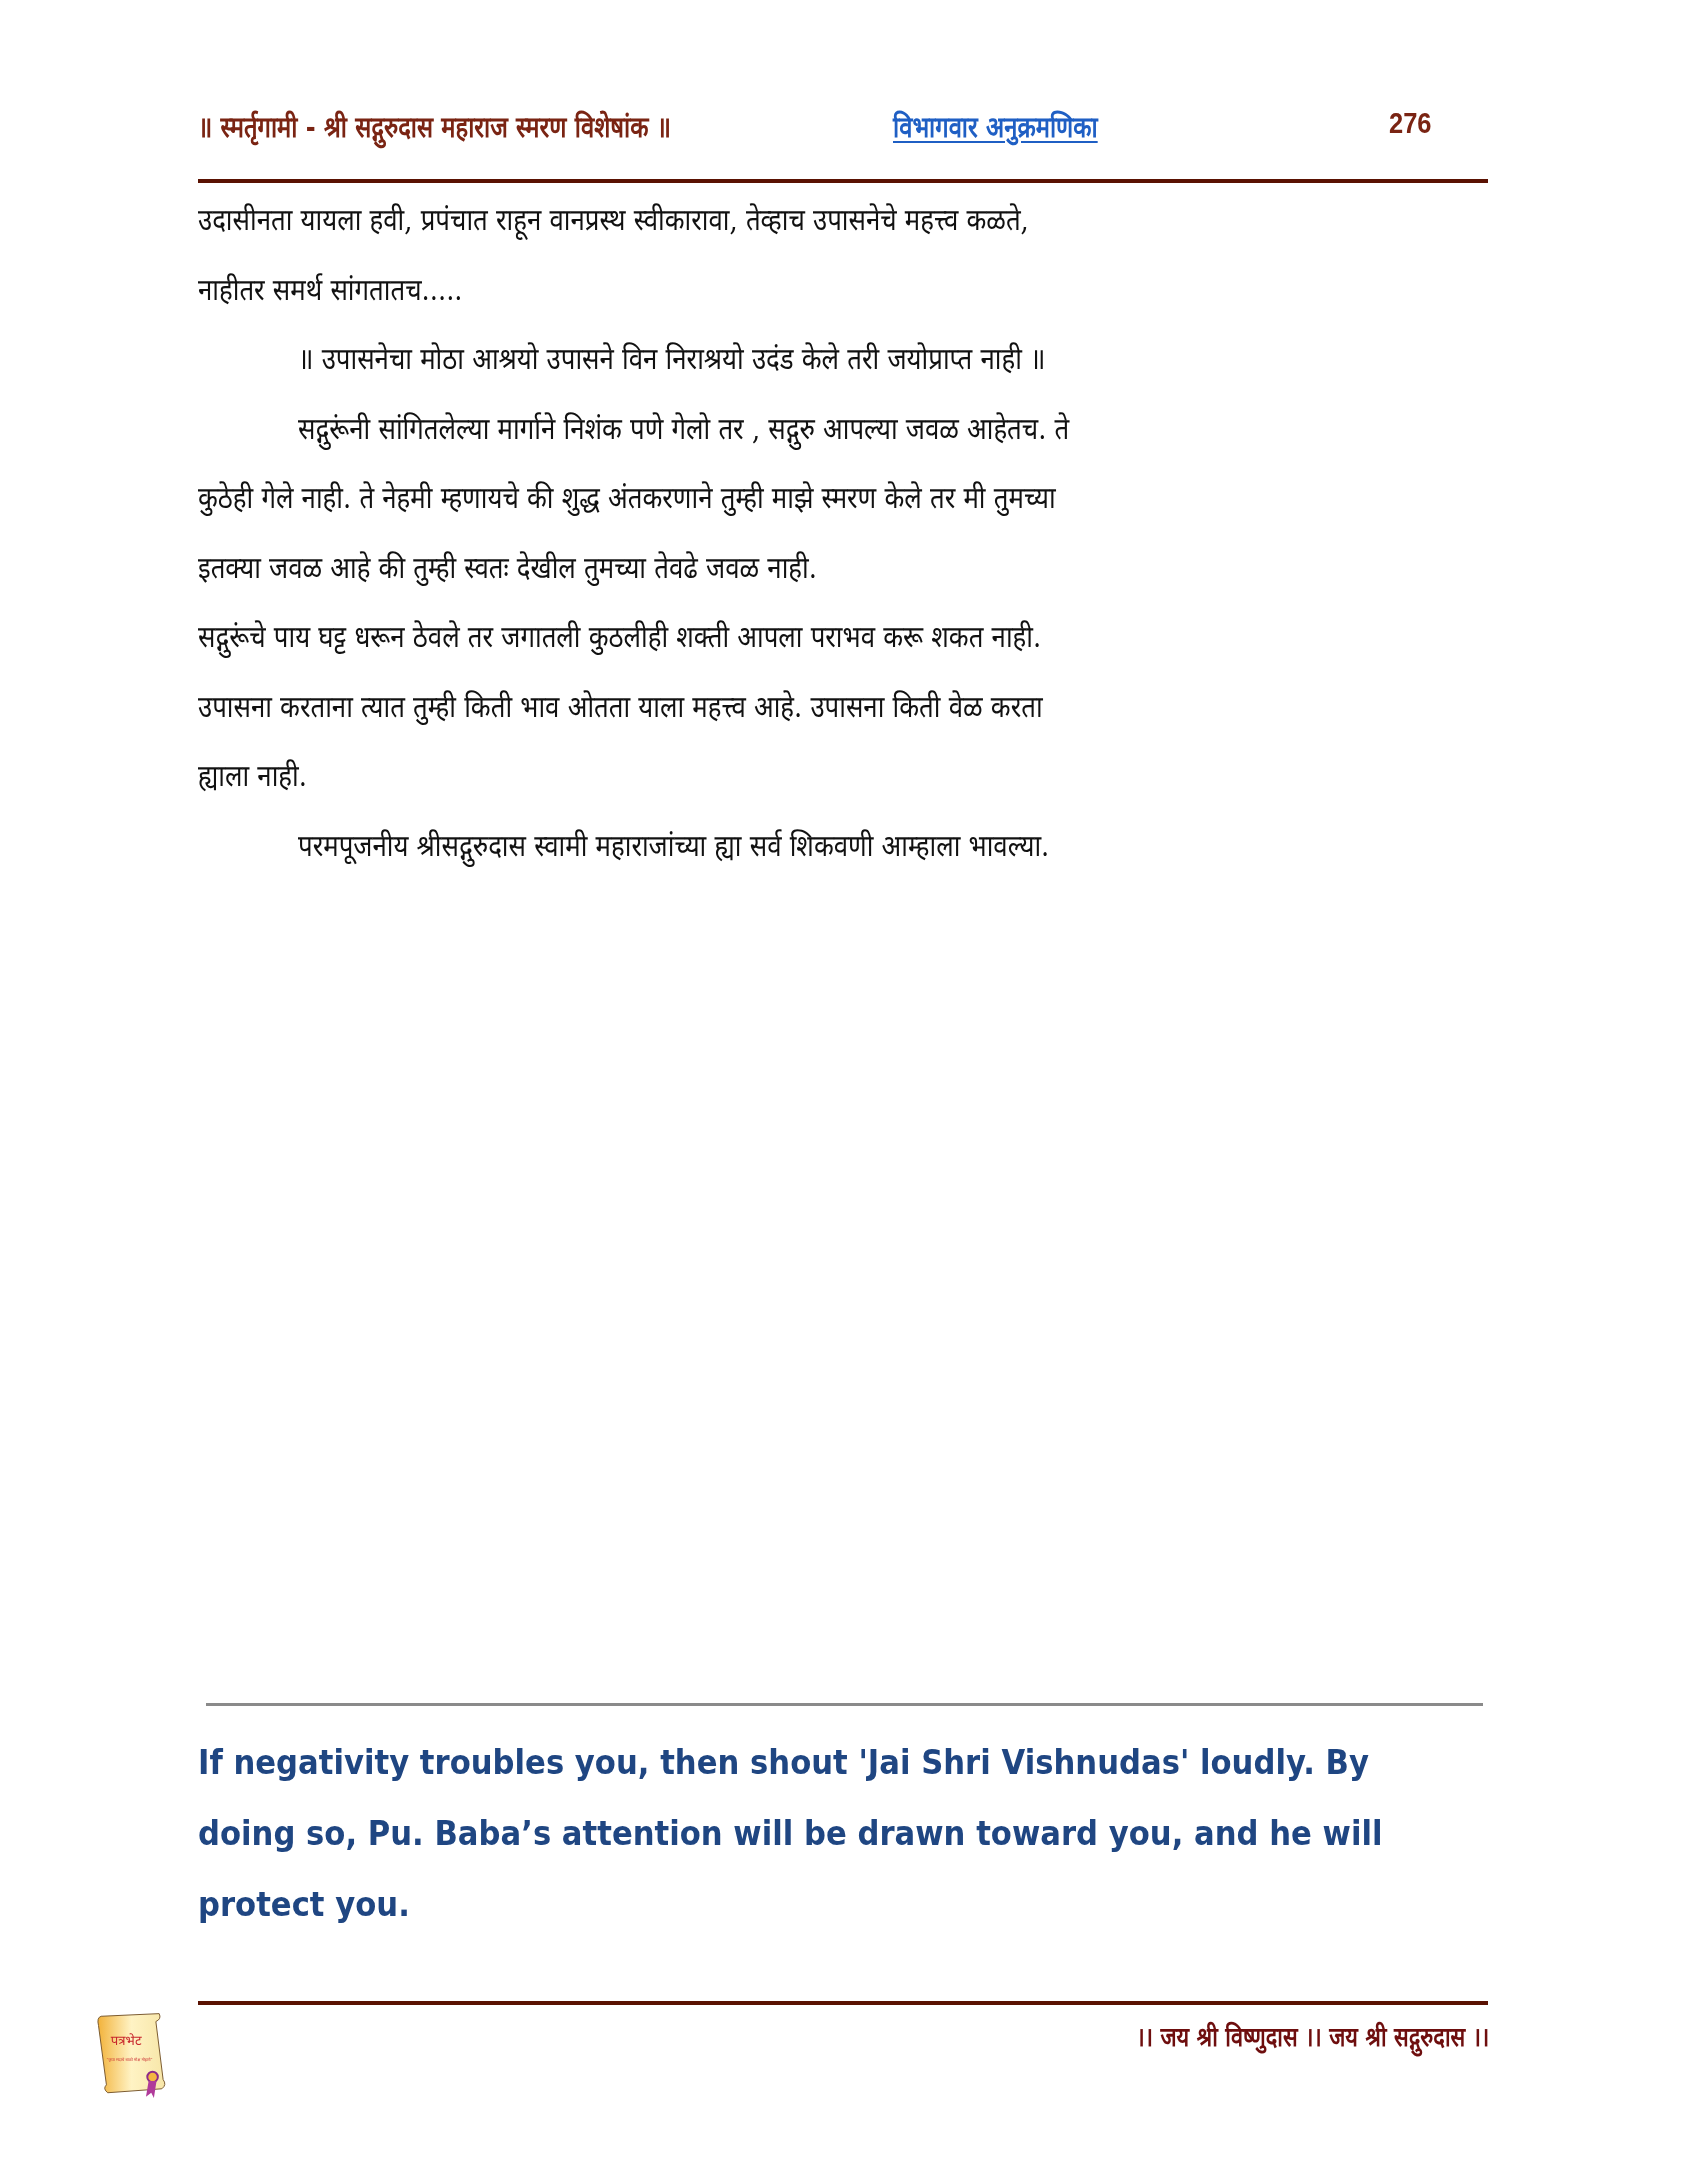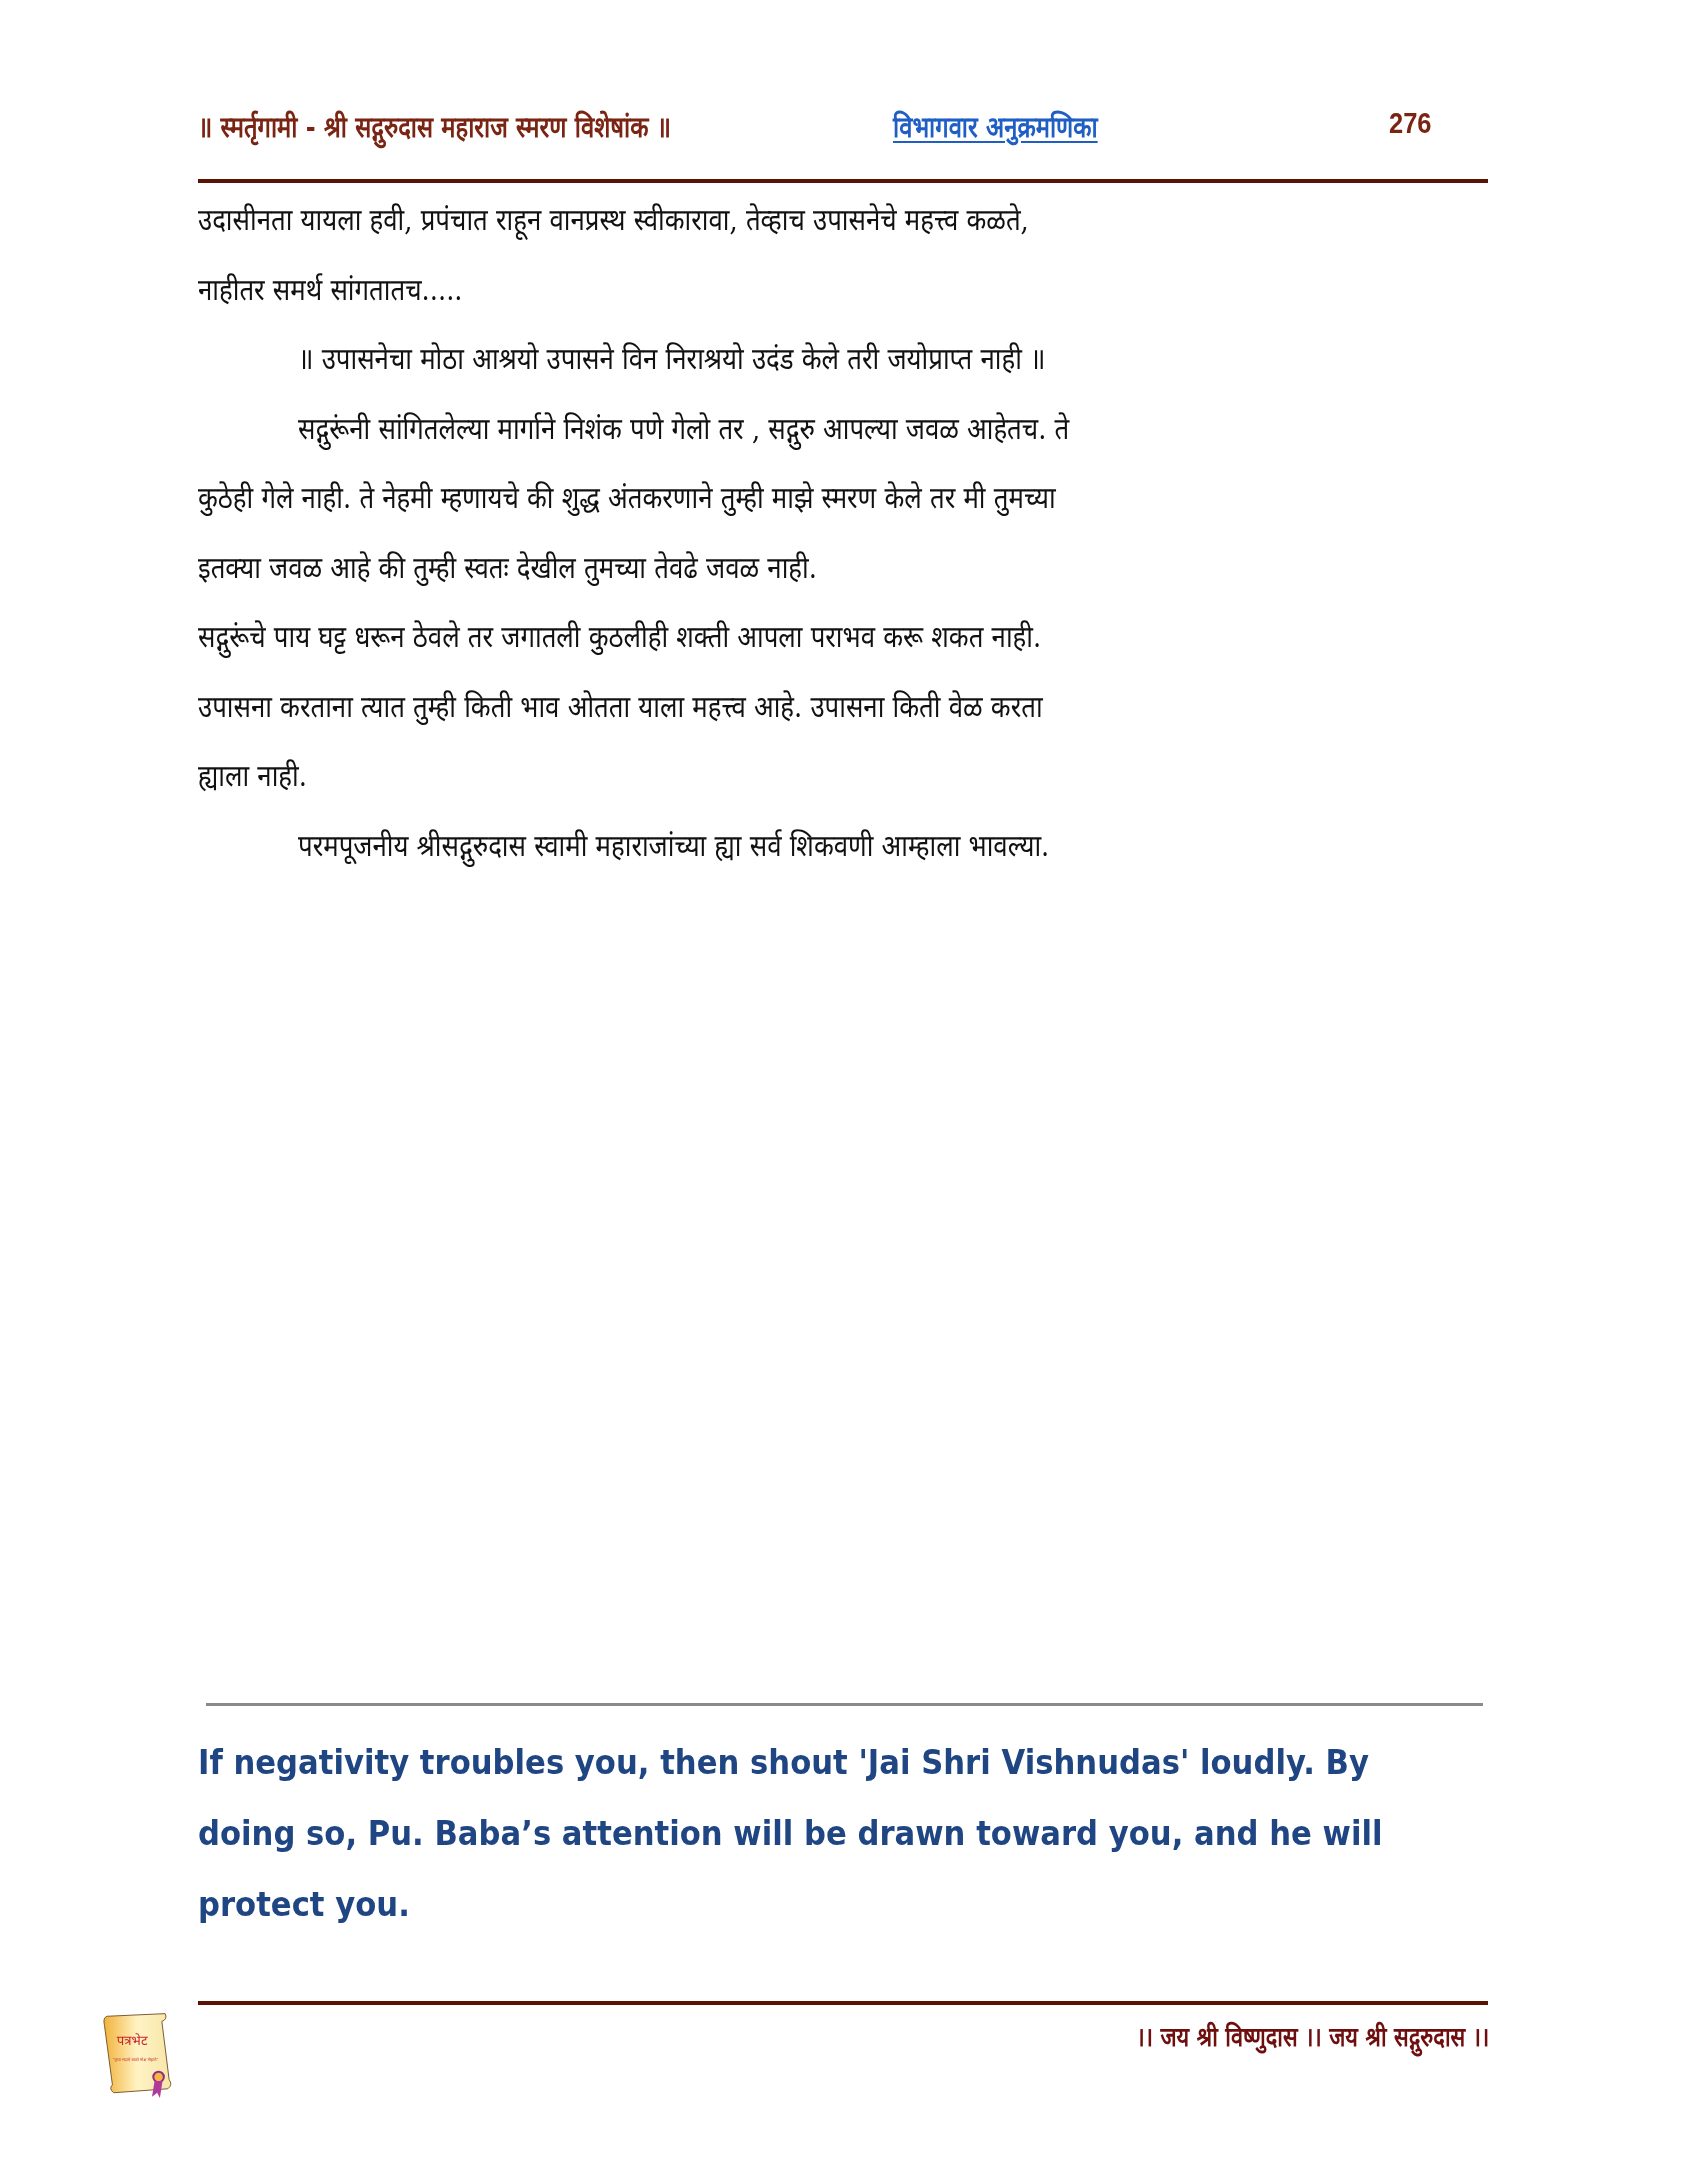"पत्रभेट" .logo { left: 99px -> 93px }
